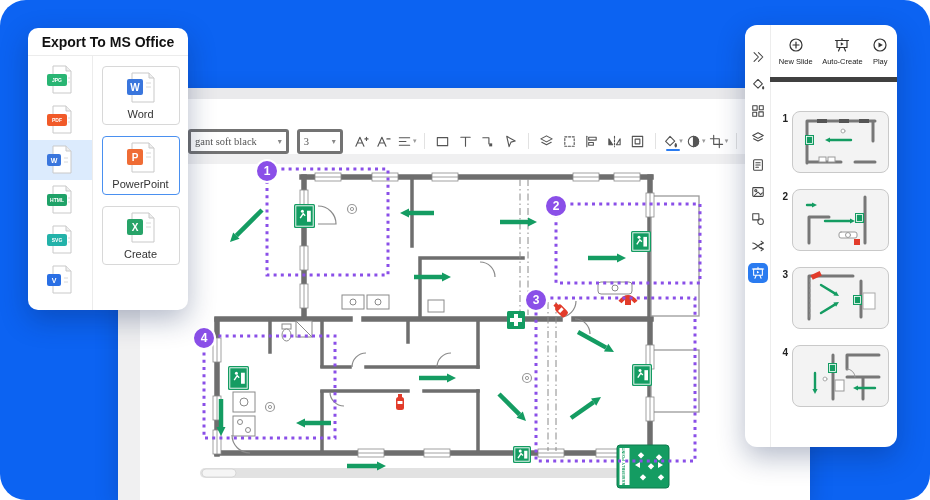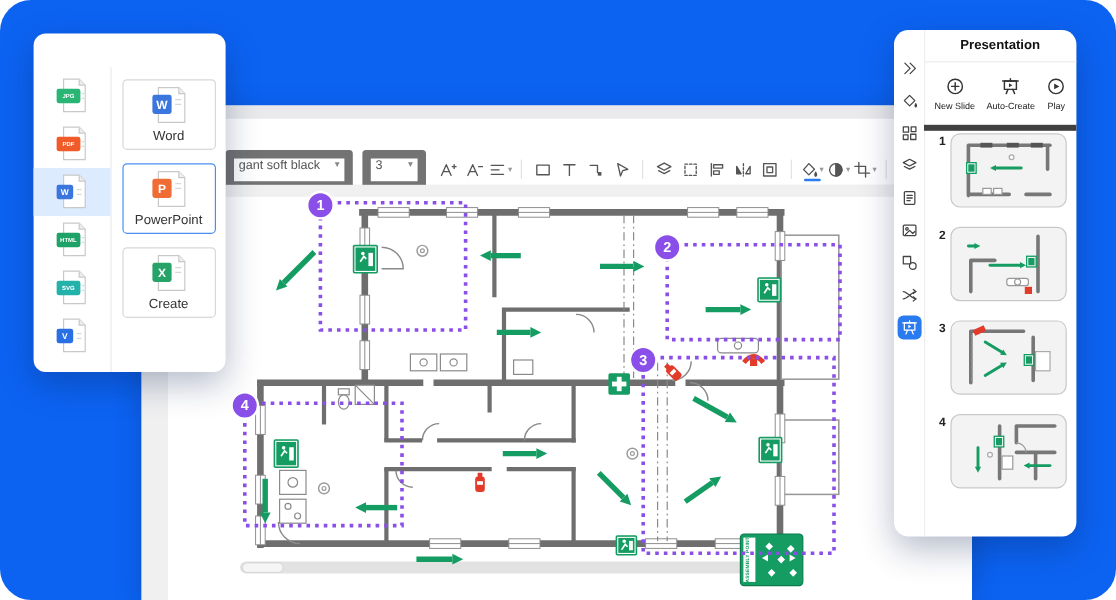"Export To MS Office" div.export-title { html: none -> <div>Export To MS Office</div> }
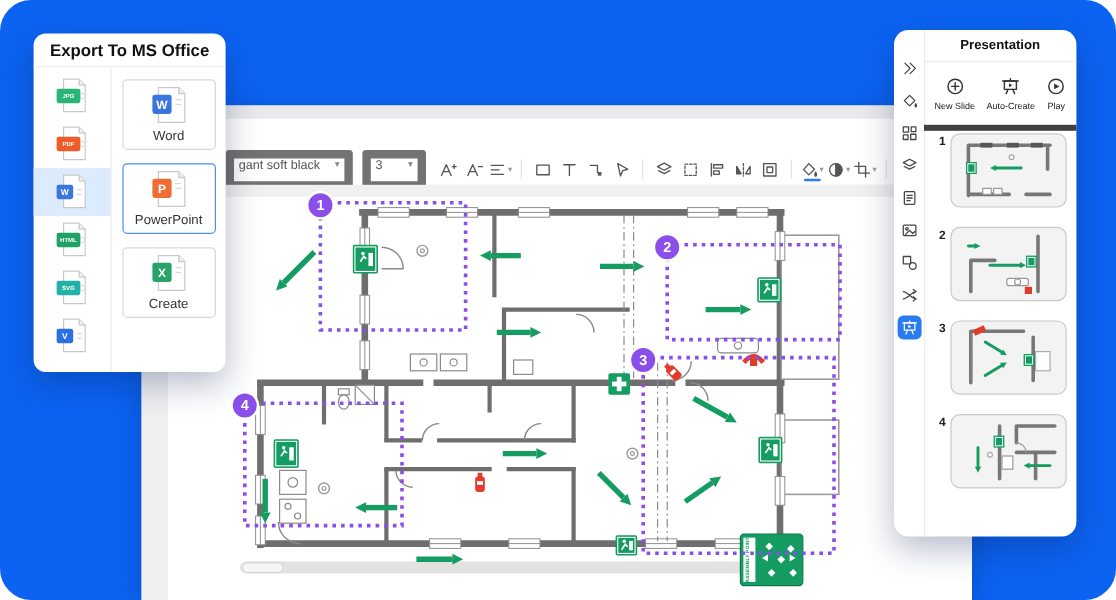"Presentation" div.pres-title { html: <div>Presentation</div> -> none }
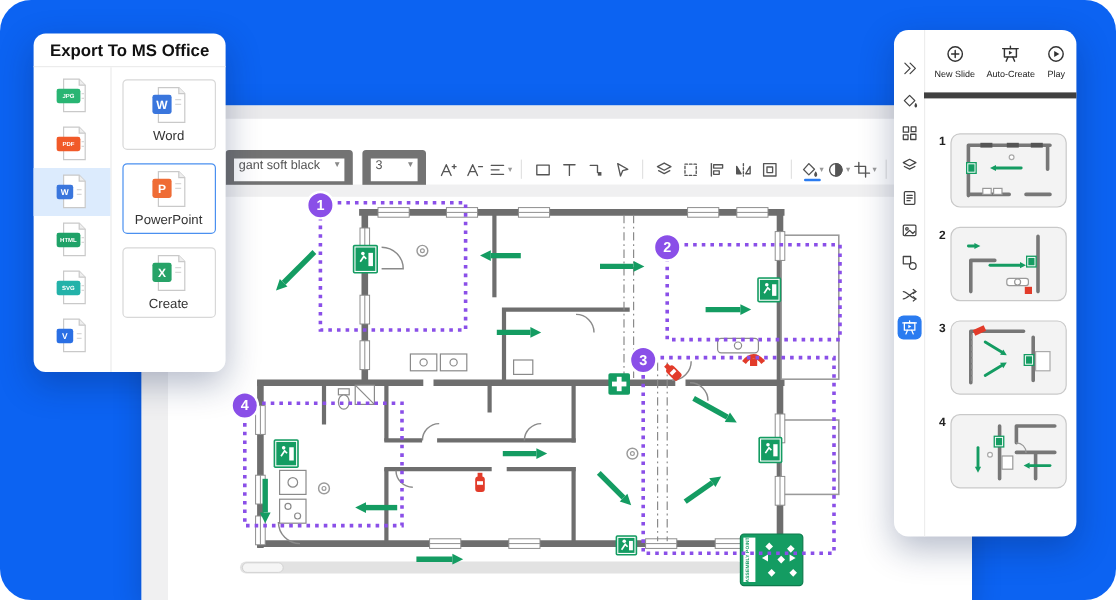"gant soft black" .combo { align-items: none -> center; border: 7px solid #737373 -> 3px solid #737373; font-family: none -> Liberation Serif, serif }
